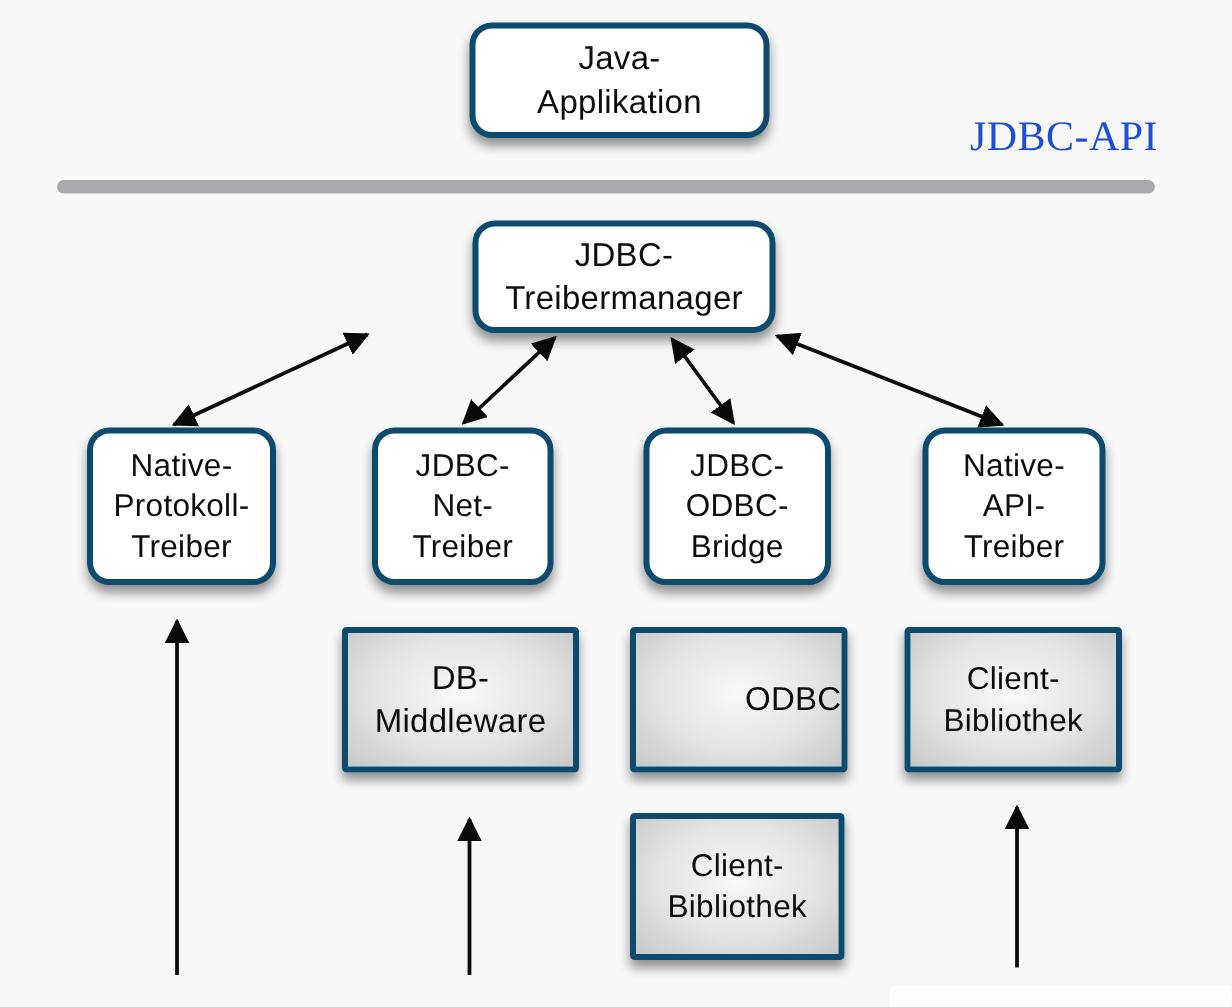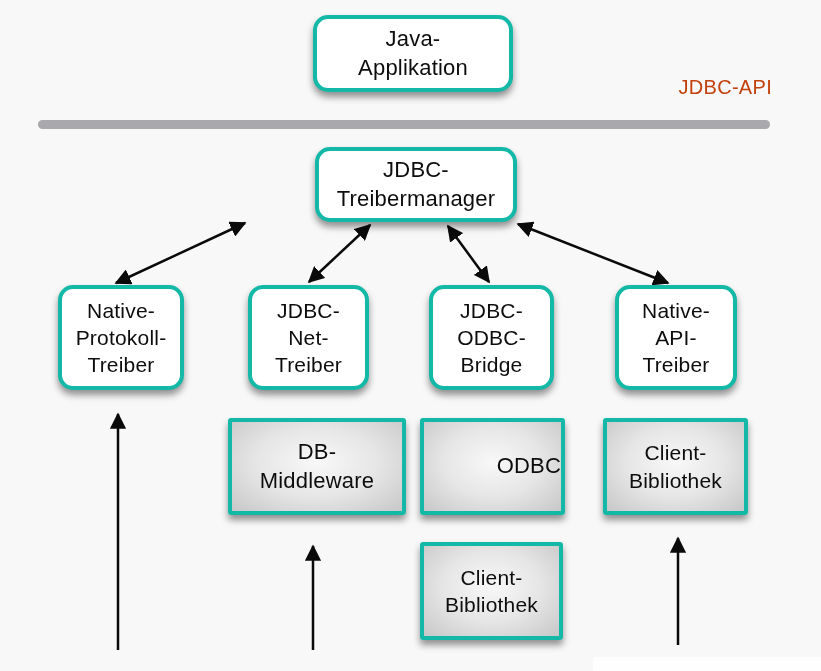"Java-" .node { border: 4px solid #14b8a6 -> 4px solid #0c4a6e }
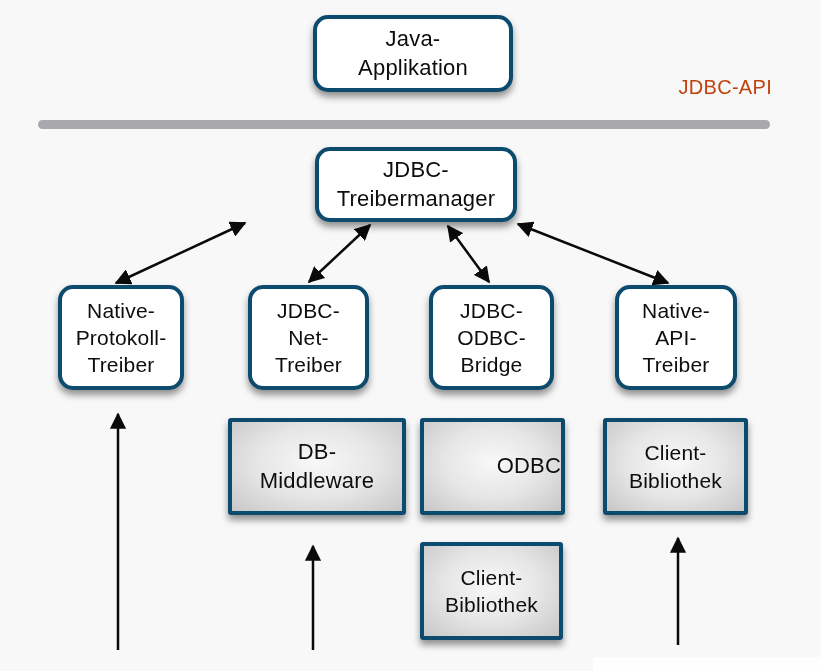"JDBC-API" .api-label { color: #c2410c -> #1d4ed8; font-family: none -> Liberation Serif, serif; font-size: 20px -> 28px }
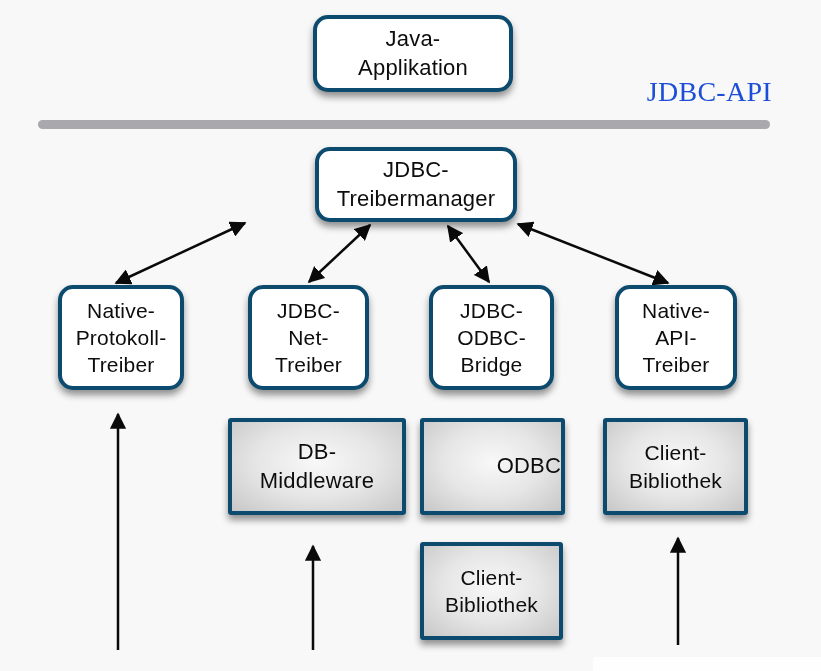"DB-" #node-db-mw { width: 178px -> 158px }
